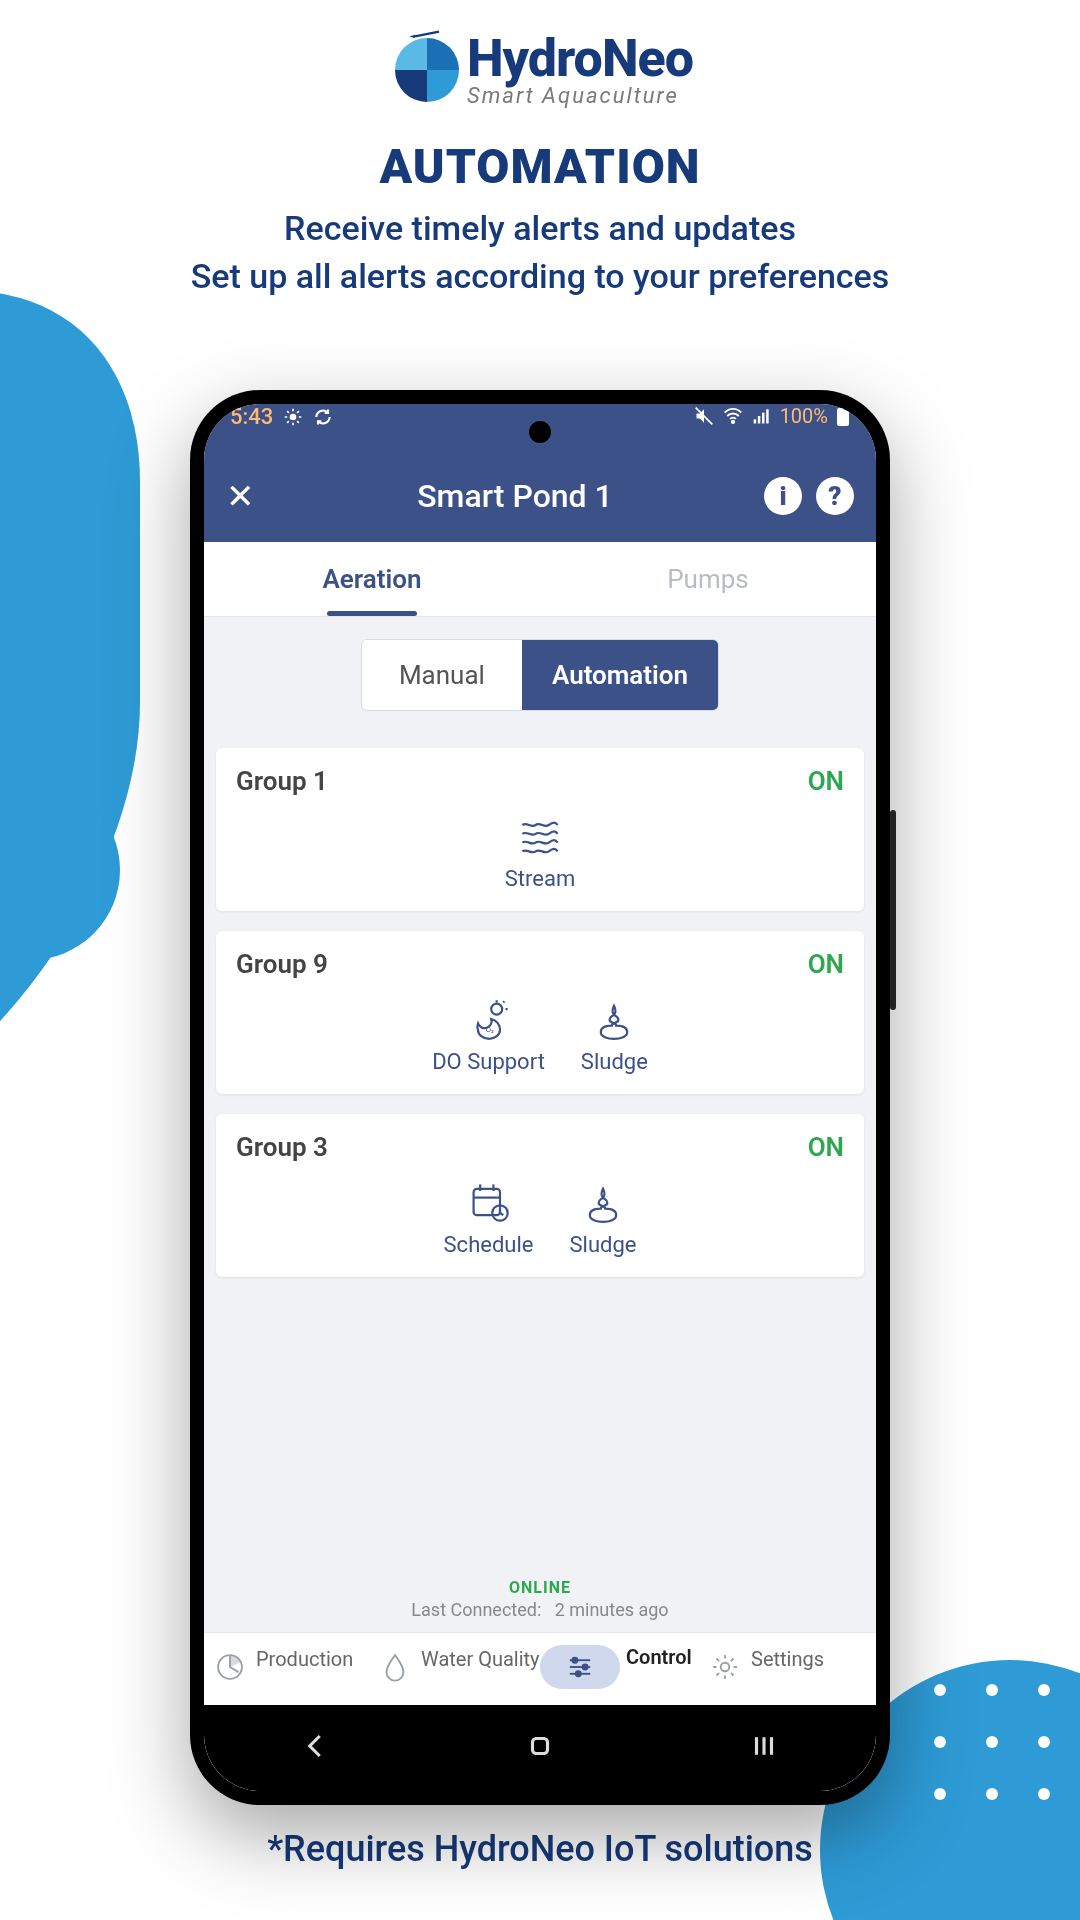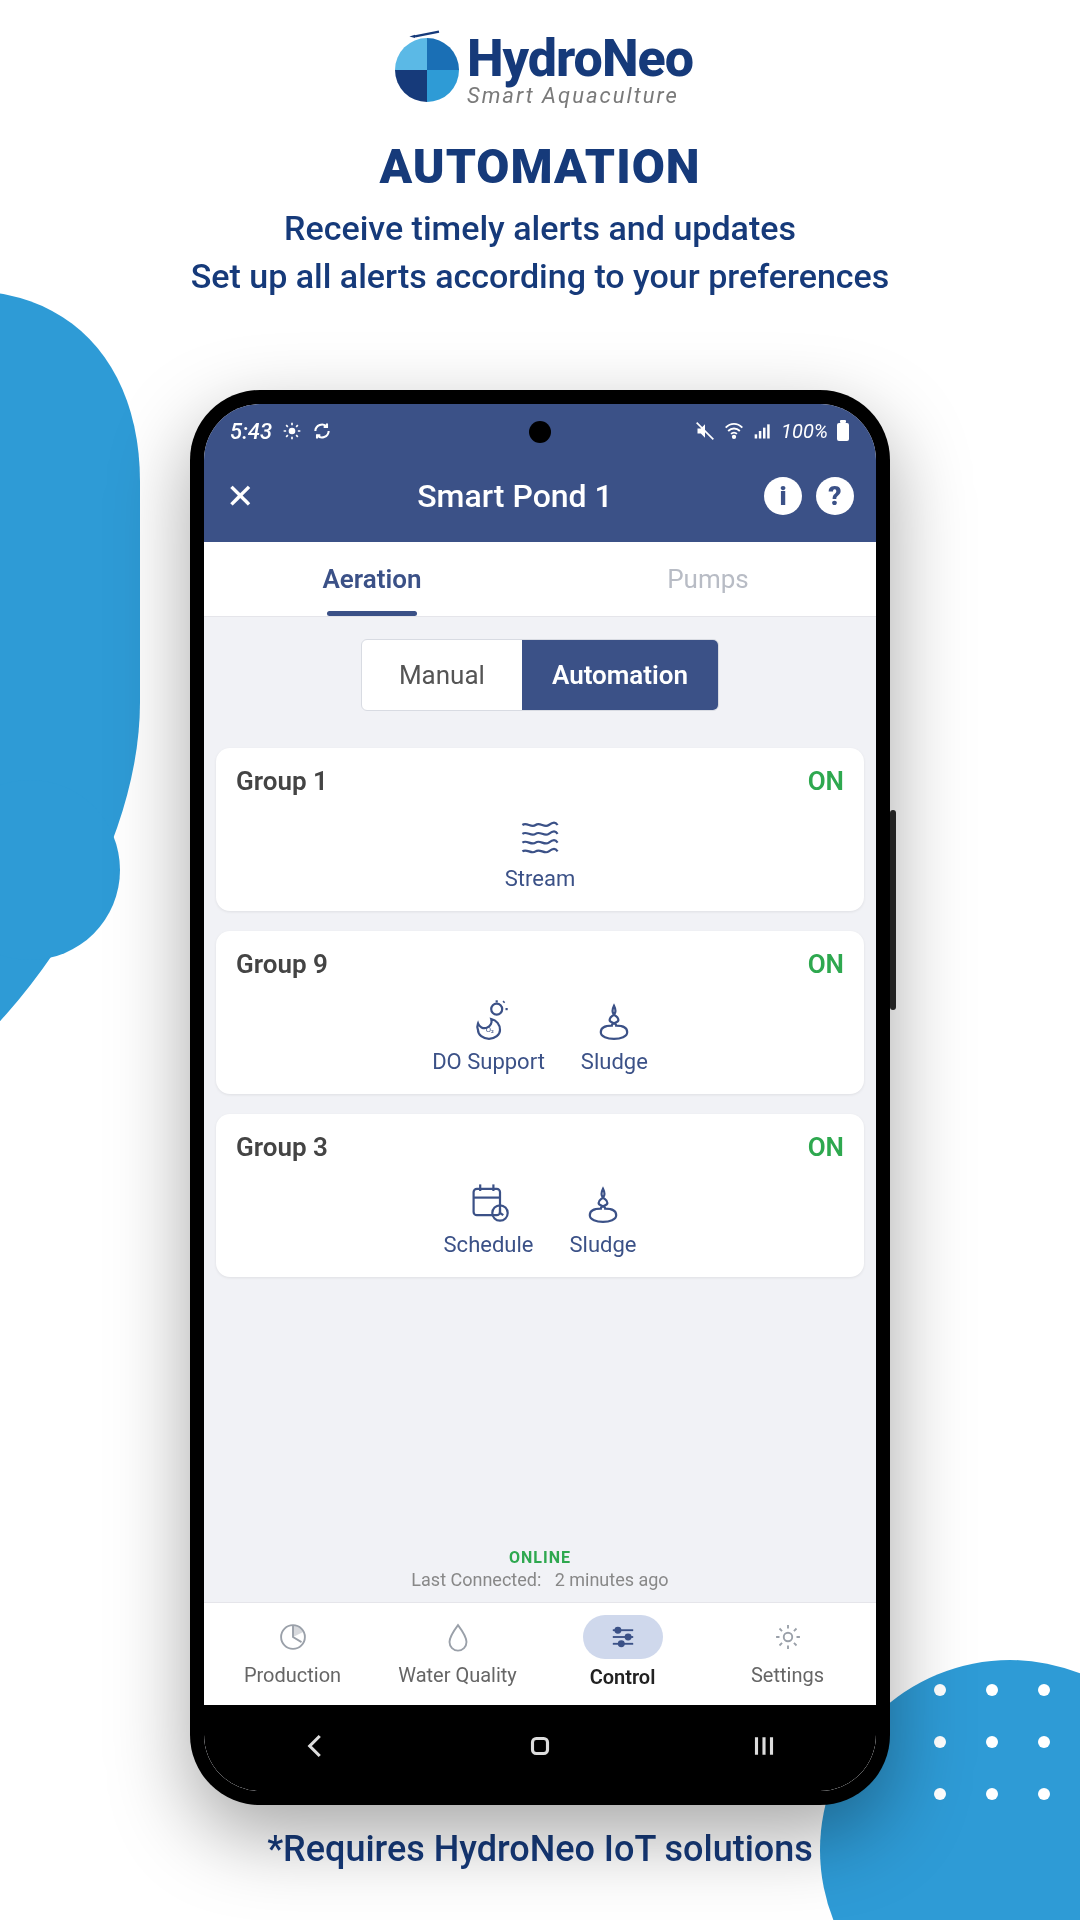"5:43" .statusbar { align-items: center -> flex-start; color: #ffffff -> #fdba74; font-style: italic -> none }
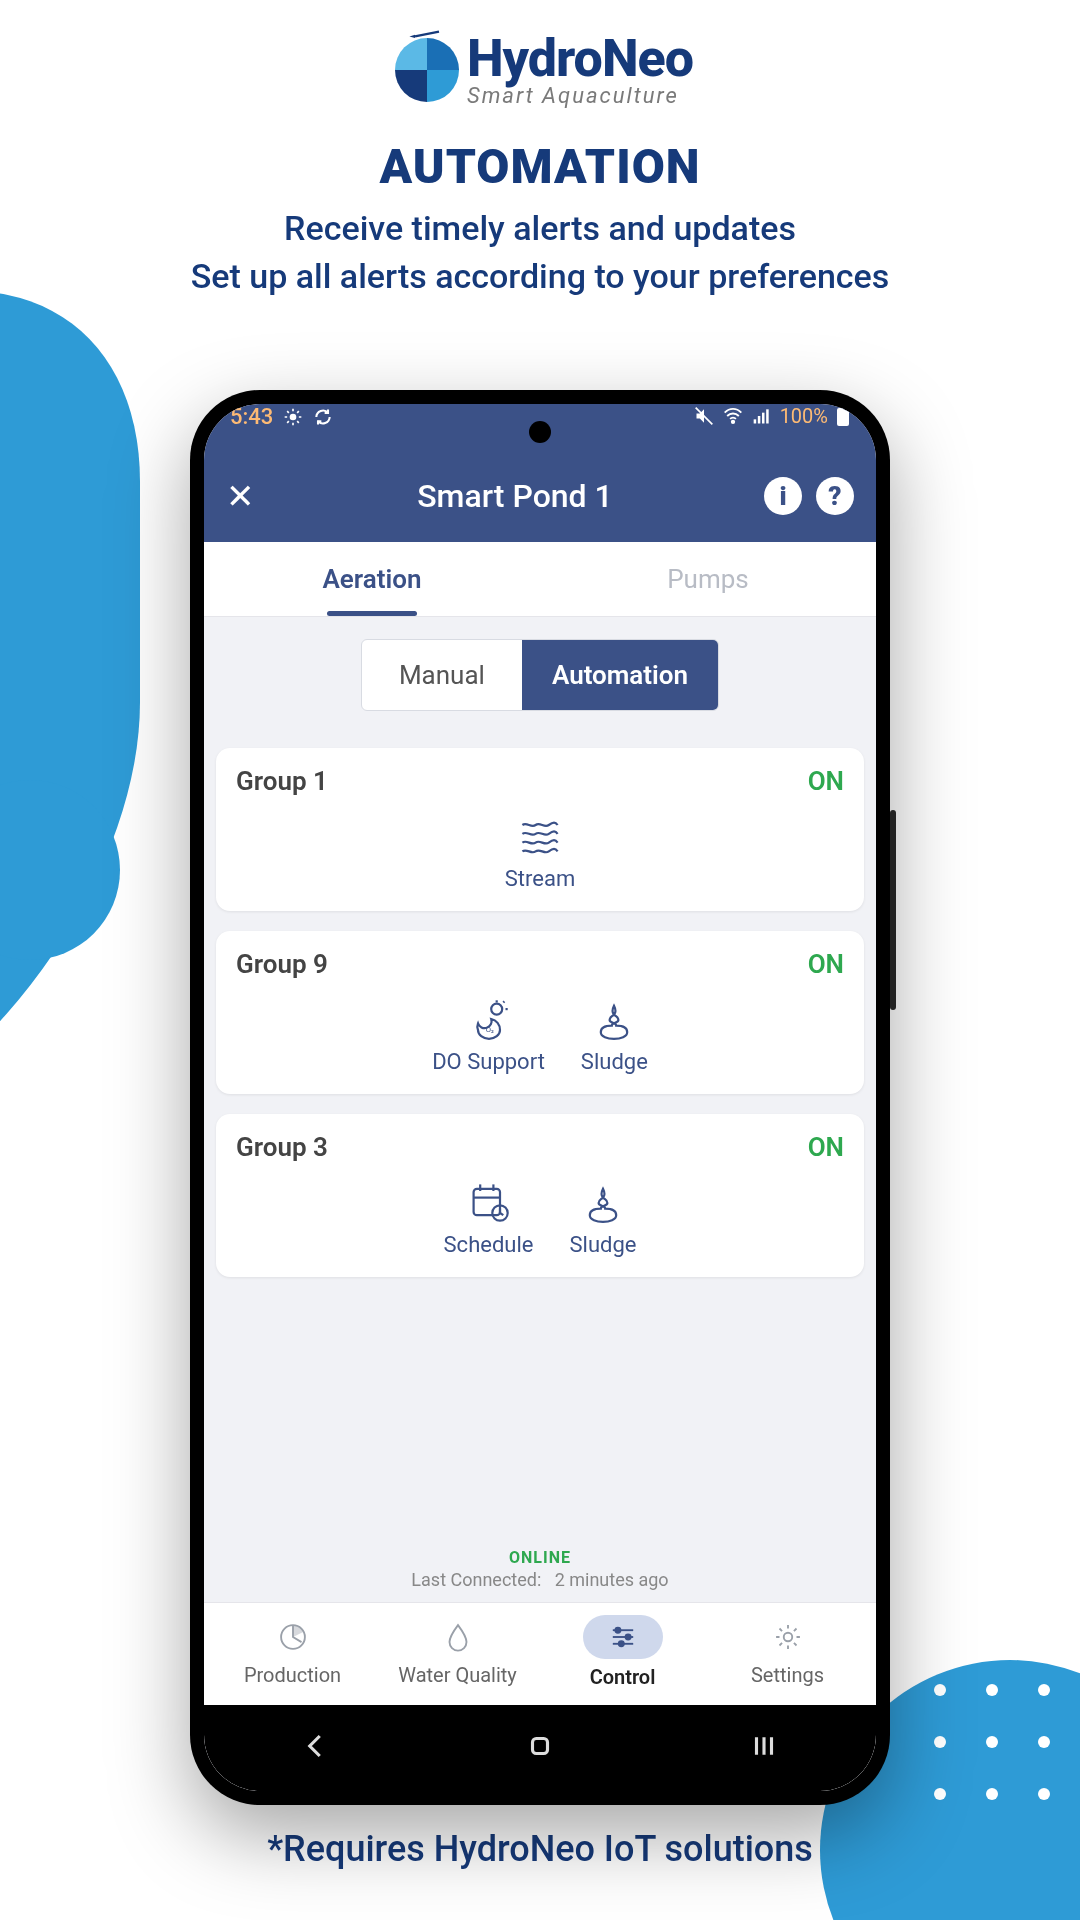"Group 1" .group-card { border-radius: 14px -> 6px }
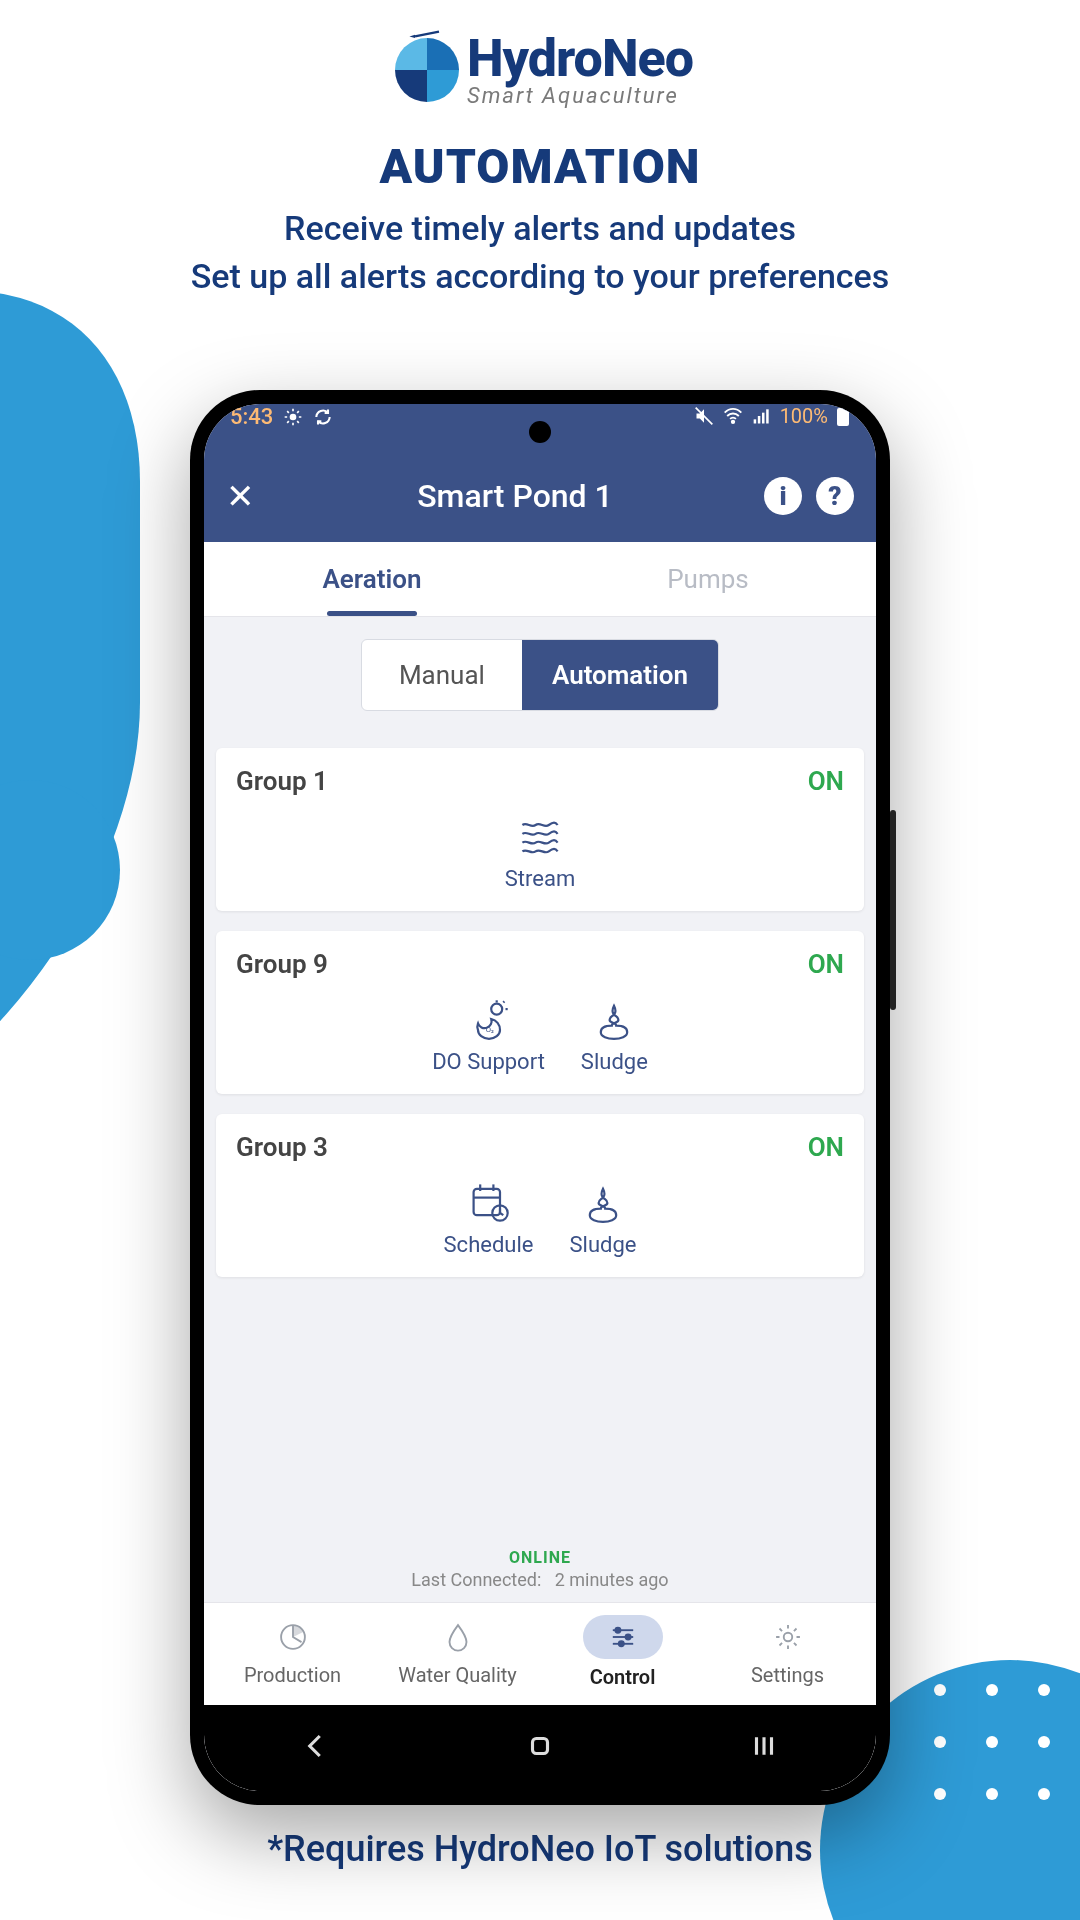"Production" .nav-item { align-items: center -> flex-start; flex-direction: column -> row }
